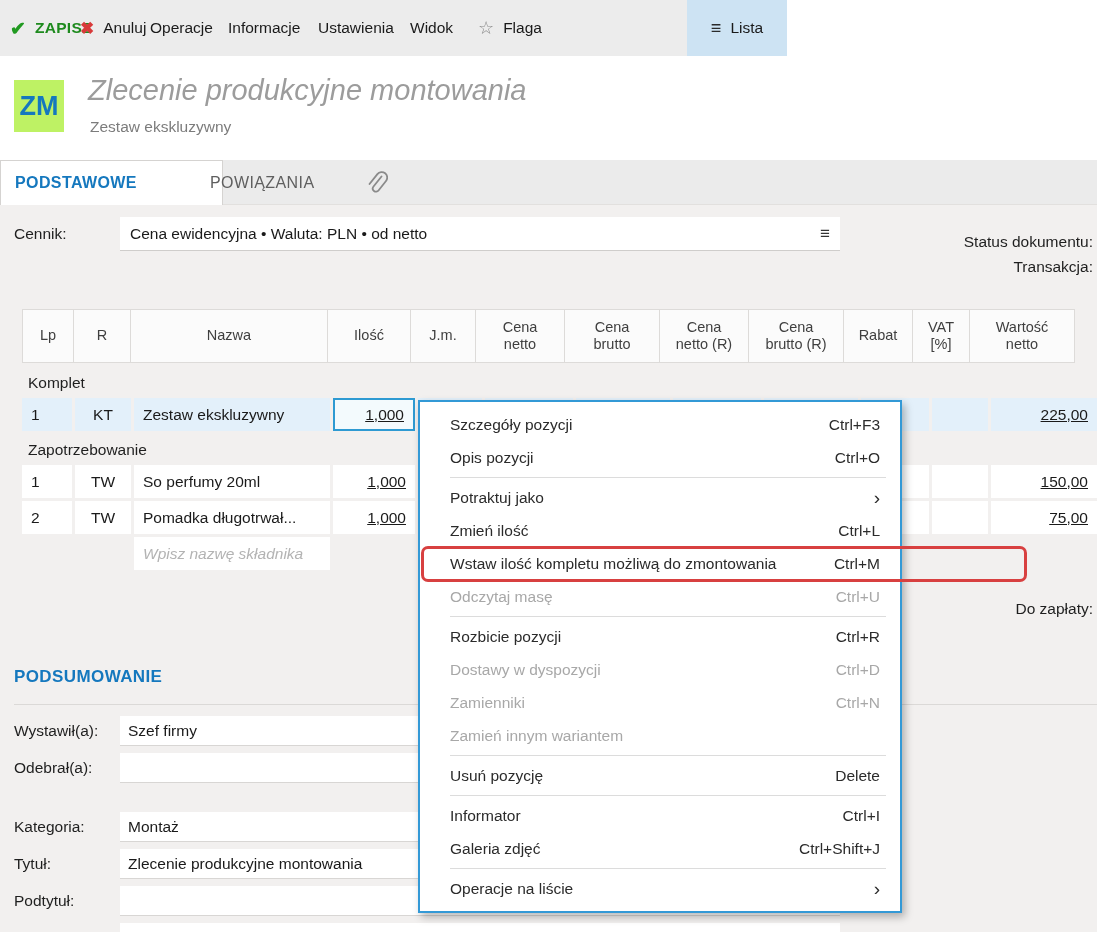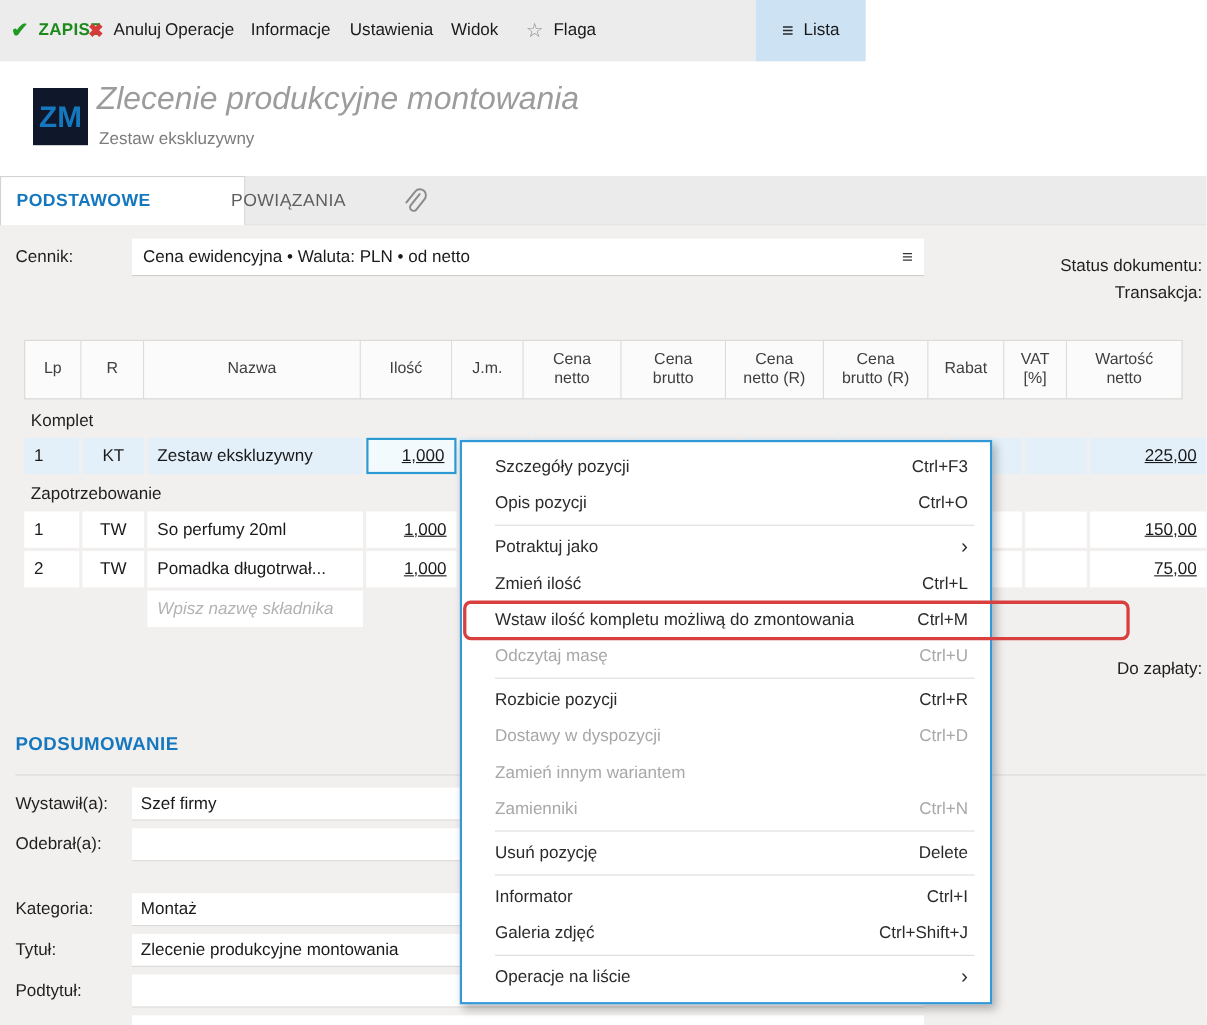"ZM" .zm-badge { background: #0f172a -> #bef264; left: 30px -> 14px }
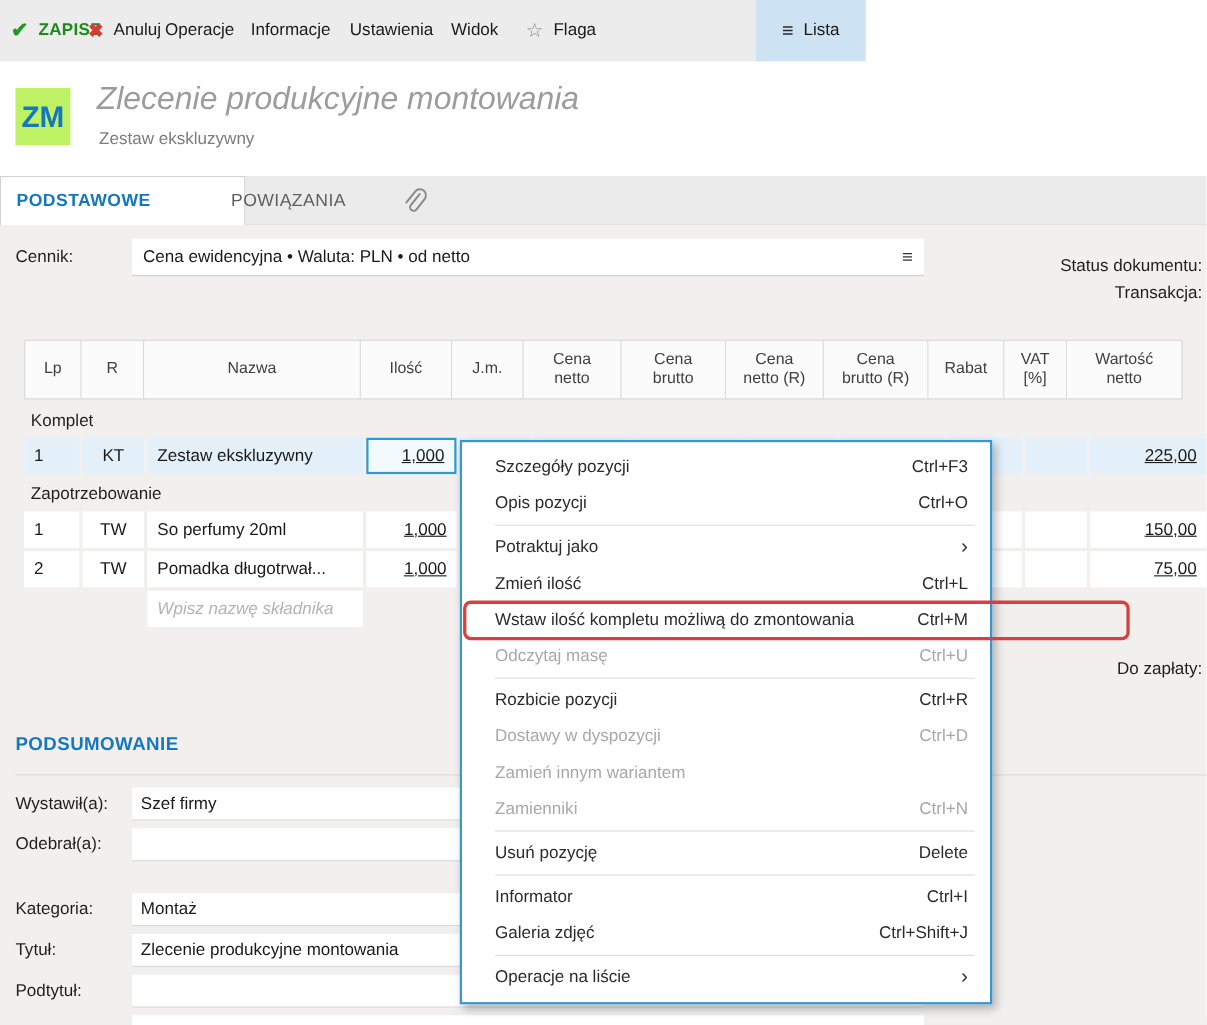"Zamień innym wariantem" div.mi { order: before "Zamienniki" -> after "Zamienniki" }
